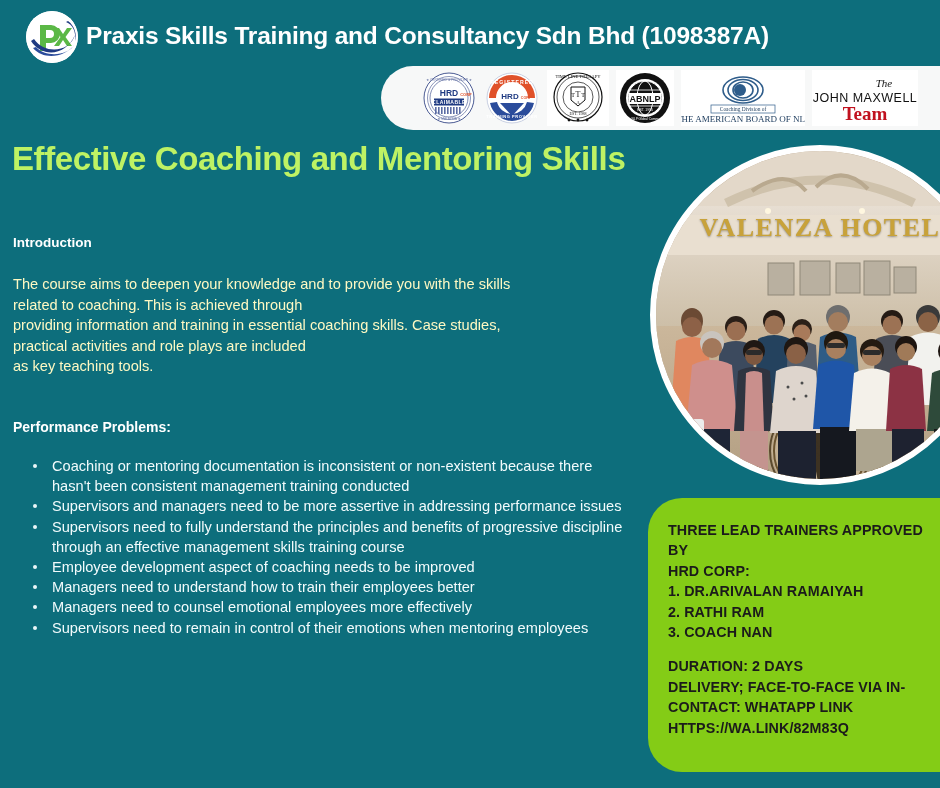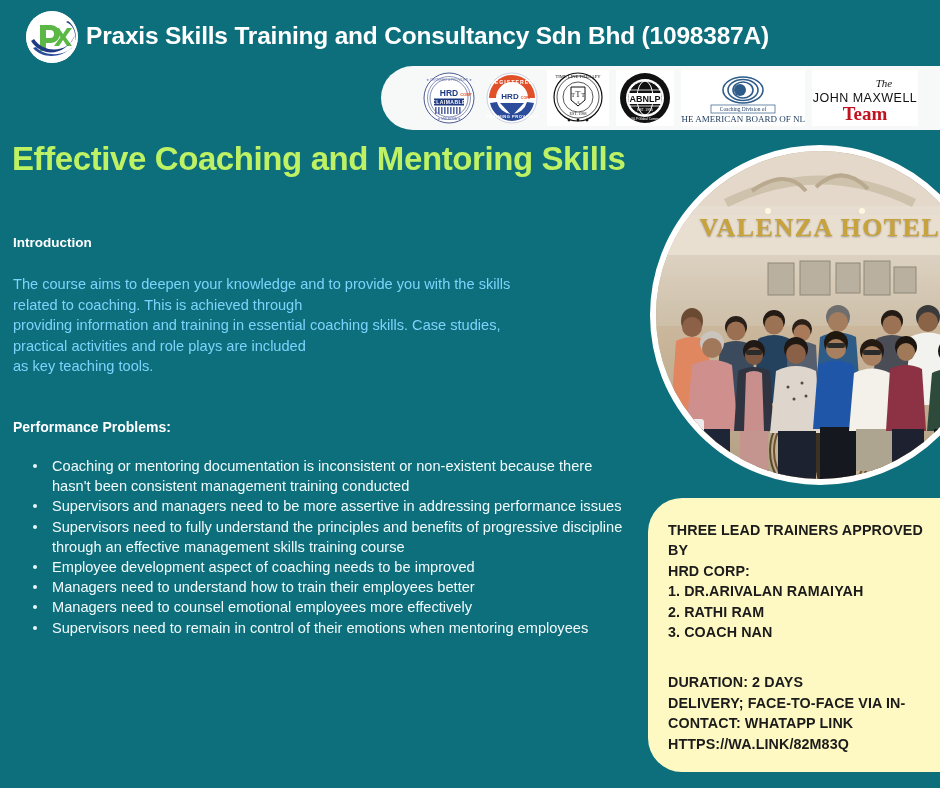"The course aims to deepen" #intro-body { color: #7dd3fc -> #fef9c3 }
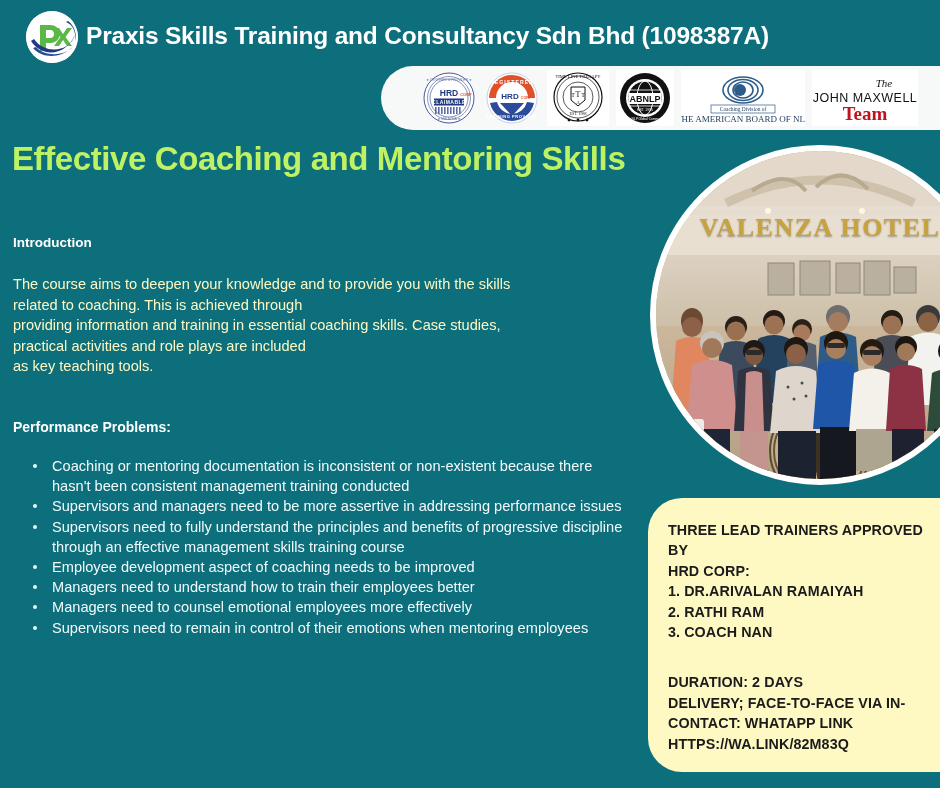"THREE LEAD TRAINERS APPROVED BY" #info-card { background: #fef9c3 -> #84cc16 }
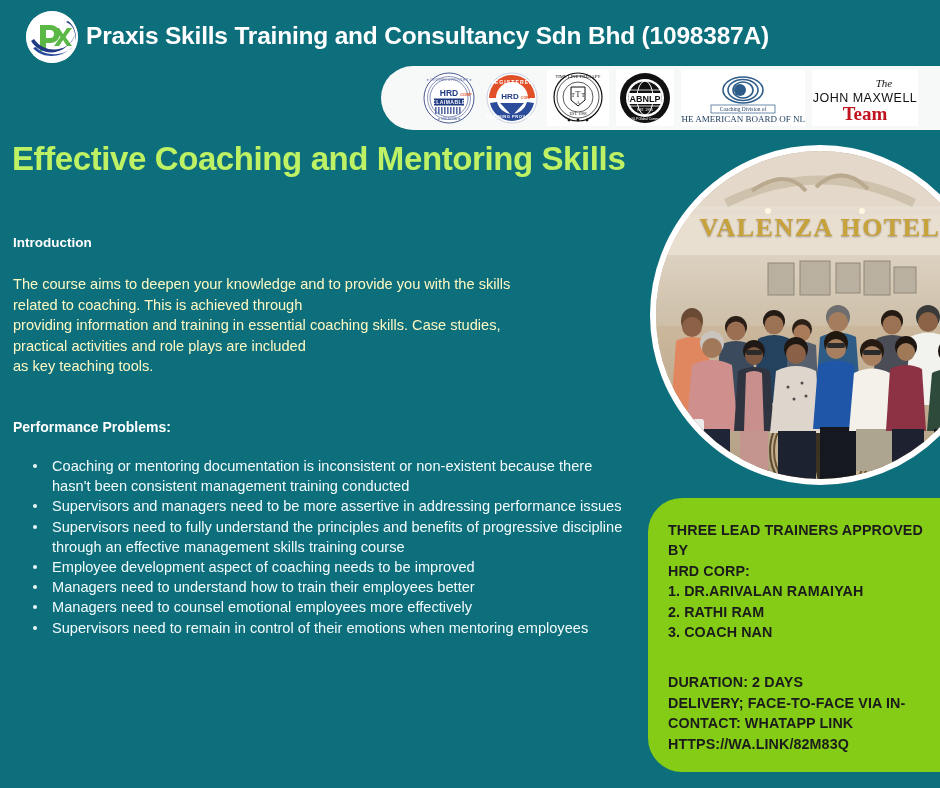"DURATION: 2 DAYS" #info-block-b { margin-top: 30px -> 14px }
